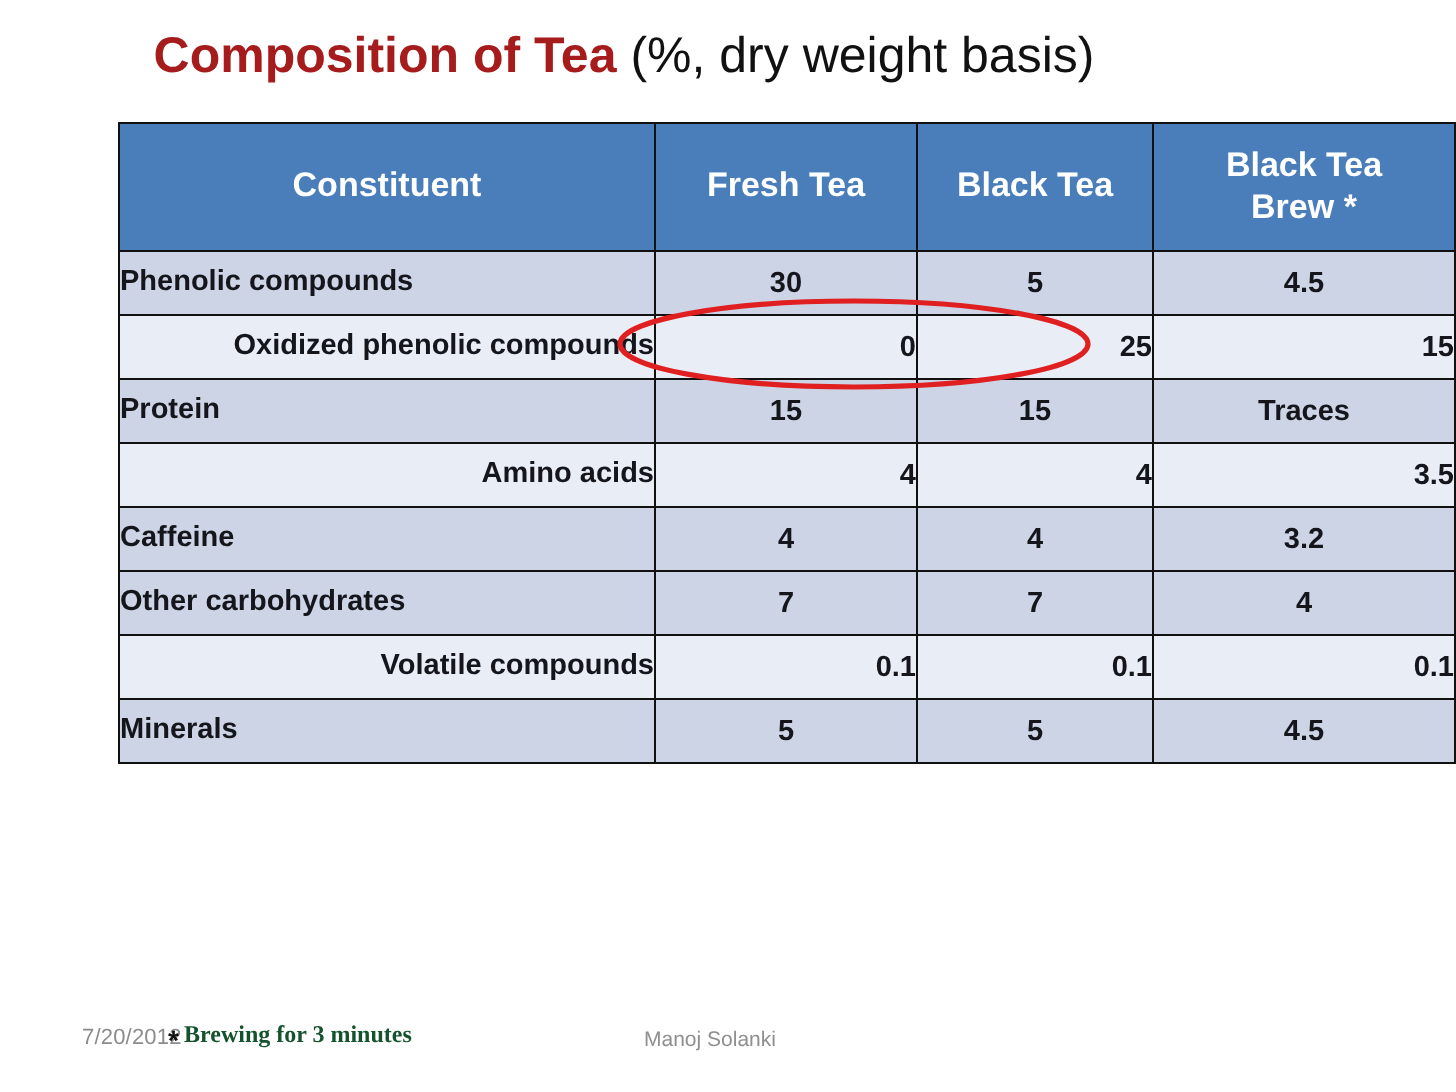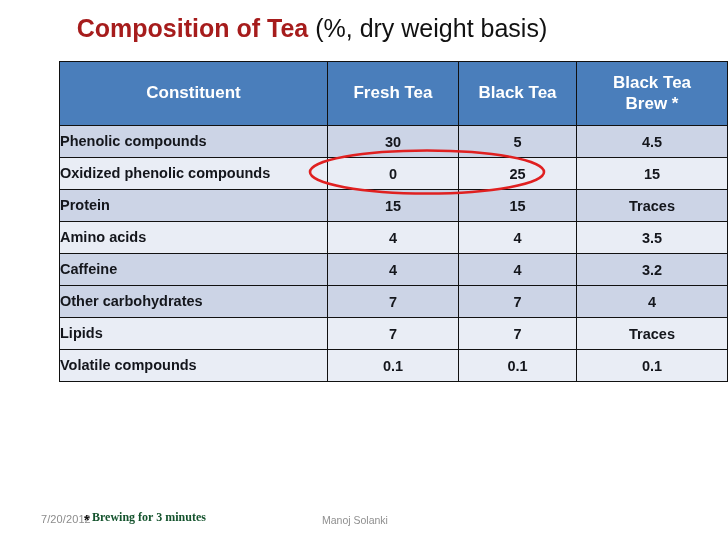"Oxidized phenolic compounds" tbody tr.row-light td { text-align: none -> right }
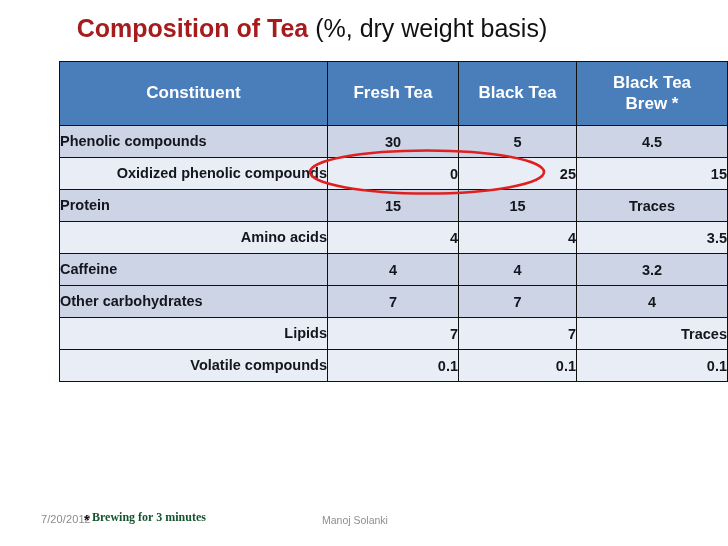"Lipids" tr.row-light { html: <tr> <td>Lipids</td> <td>7</td> <td>7</td> <td>Traces</td> </tr> -> none }
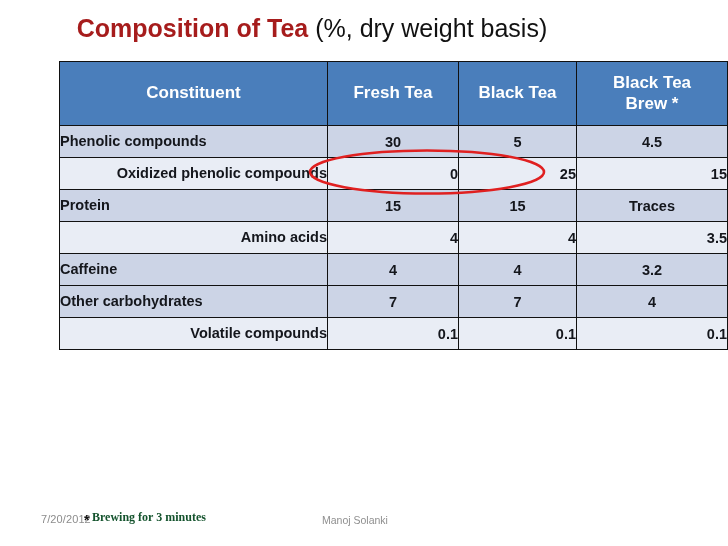"Minerals" tr.row-dark { html: none -> <tr> <td>Minerals</td> <td>5</td> <td>5</td> <td>4.5</td> </tr> }
